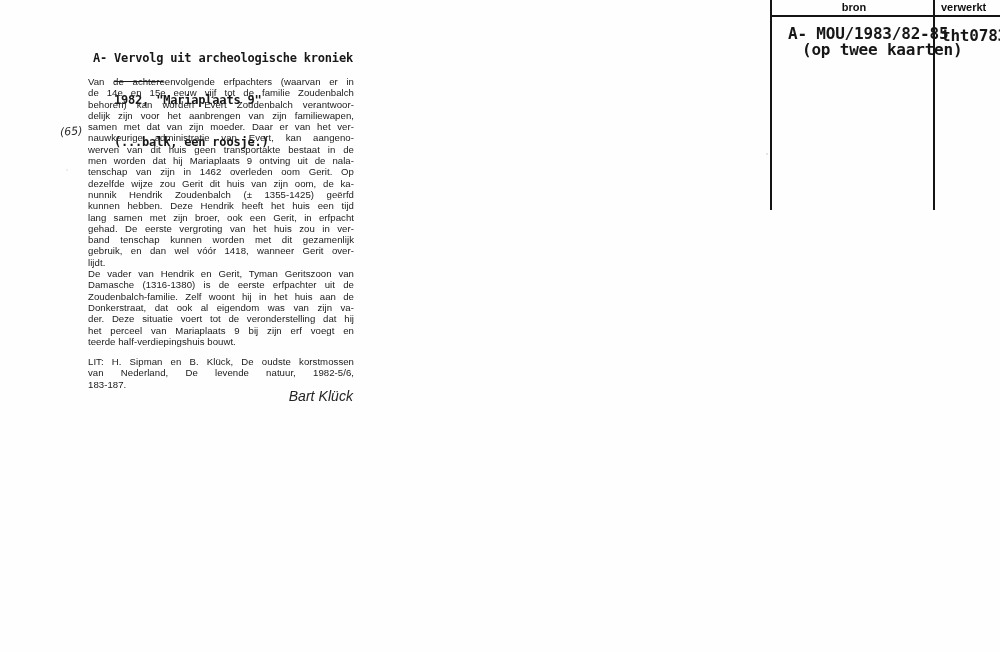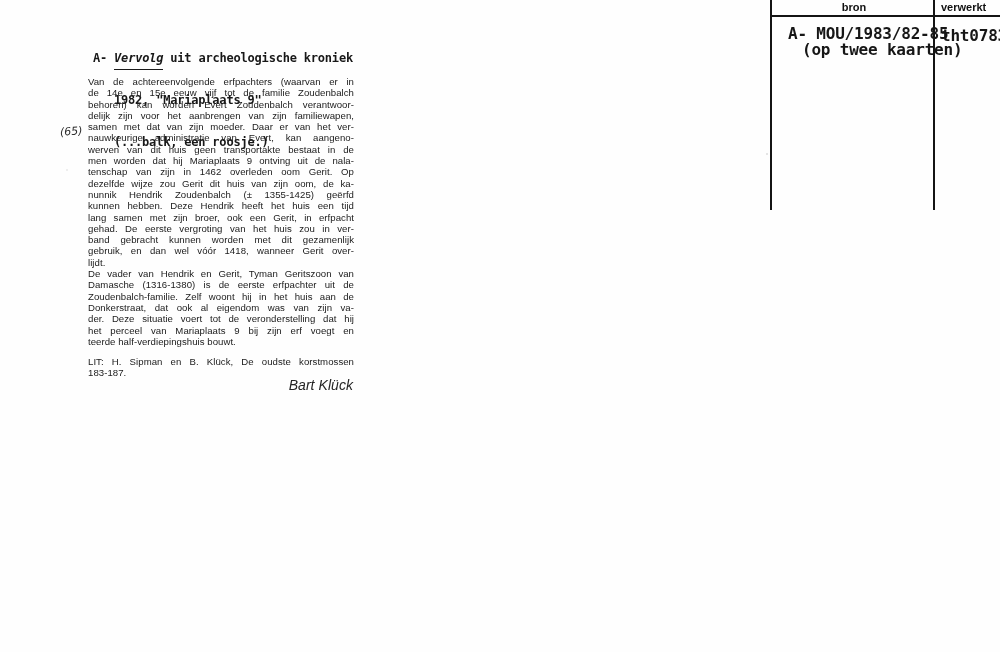"Vervolg" .heading .u { font-style: italic -> none; padding-bottom: 4px -> 16px }
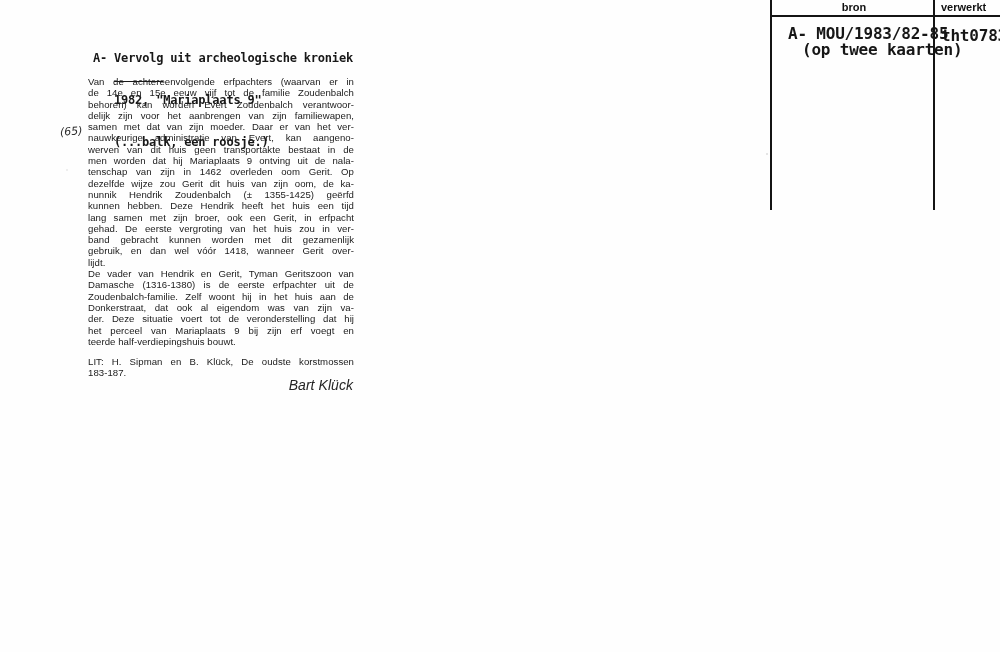"band gebracht kunnen worden met" div.bl { text: gebracht -> tenschap }
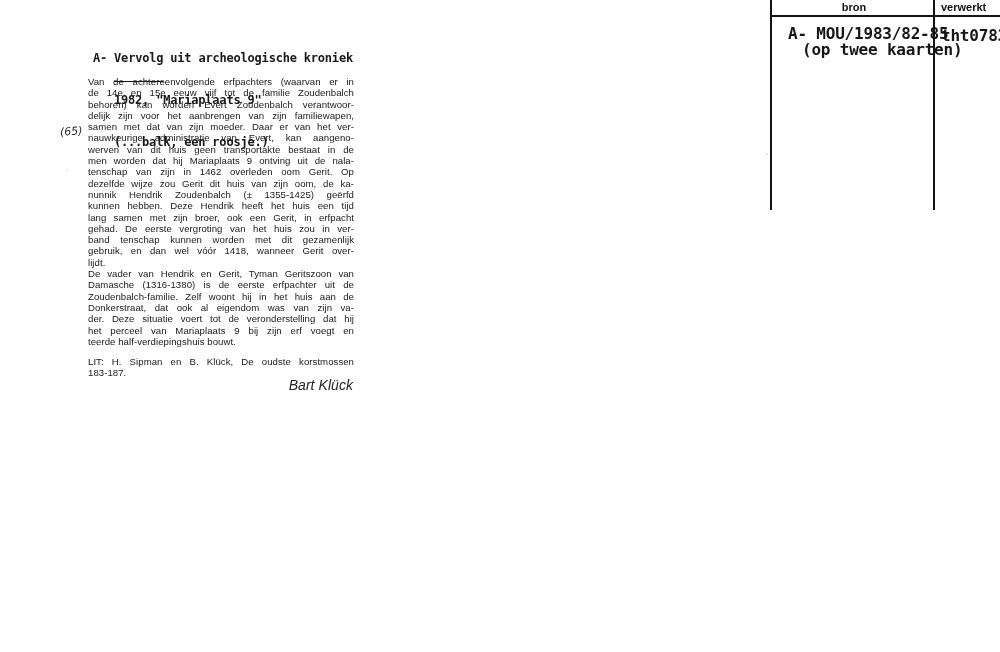"van Nederland, De levende natuur," div.bl { html: none -> <div>van Nederland, De levende natuur, 1982-5/6,</div> }
